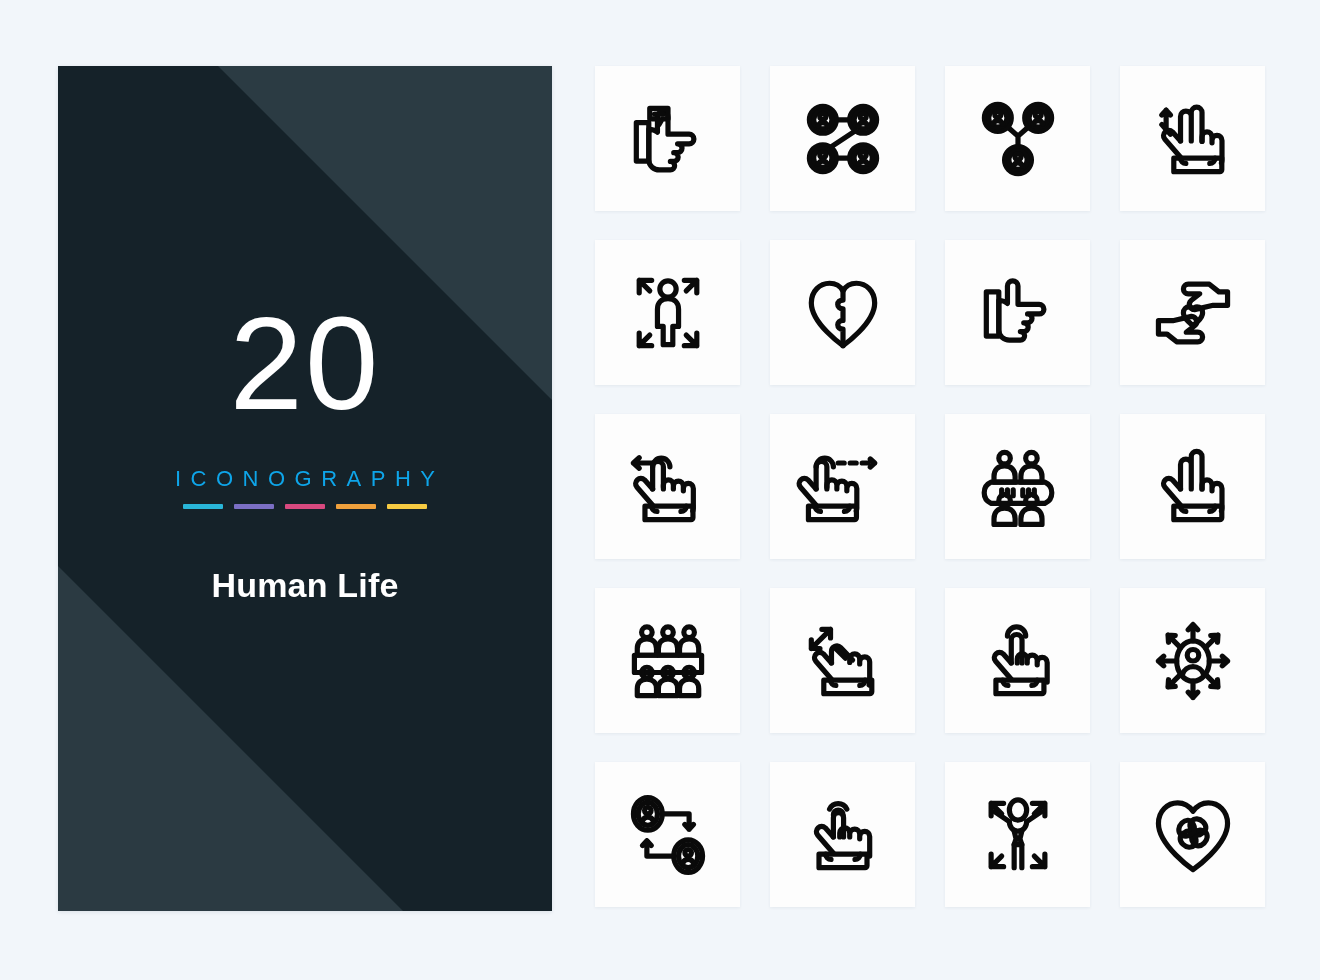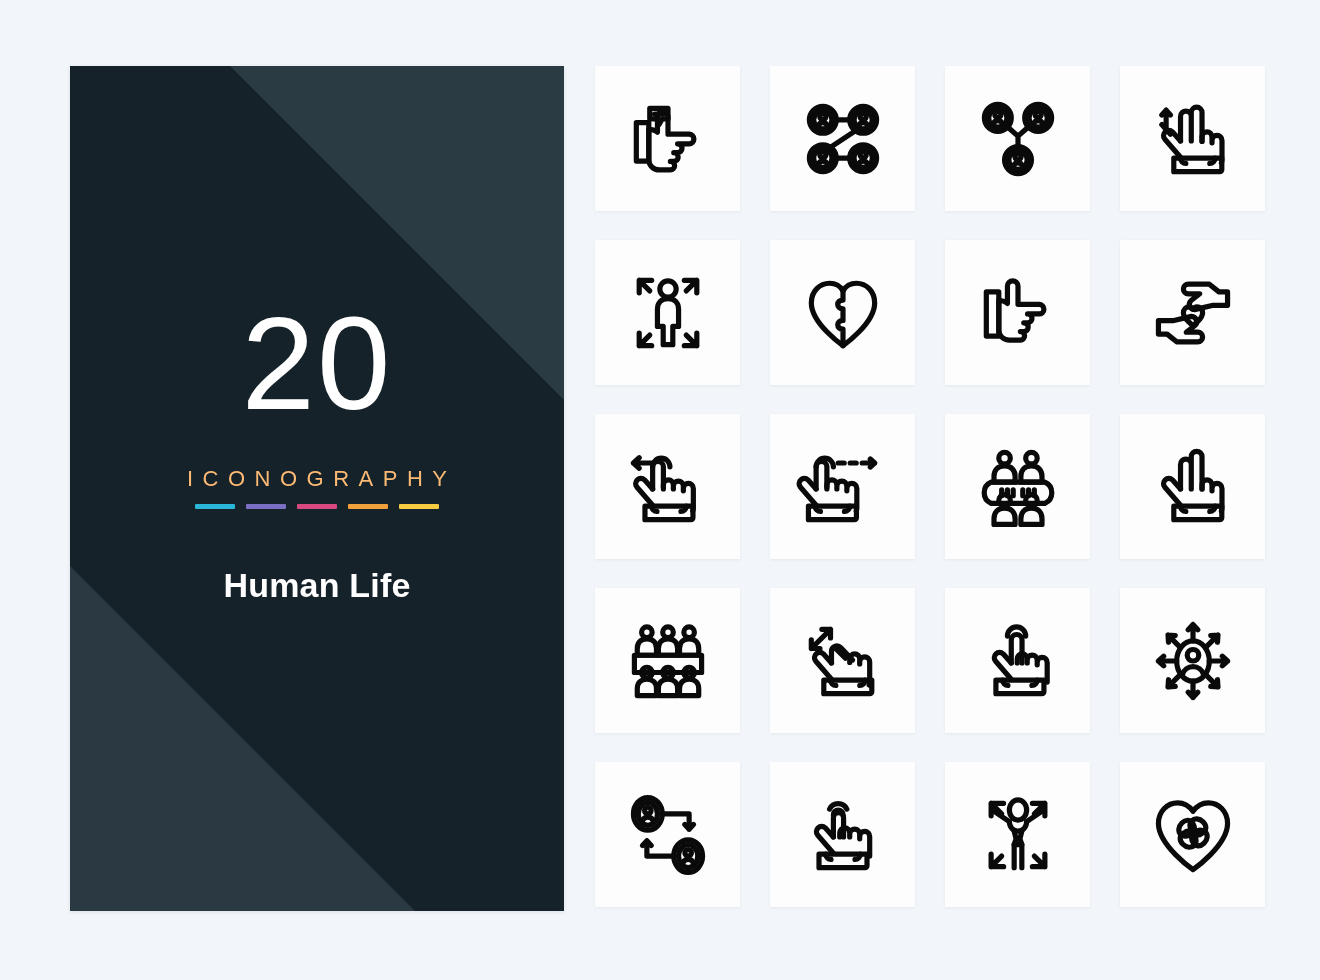"20" .cover { left: 70px -> 58px }
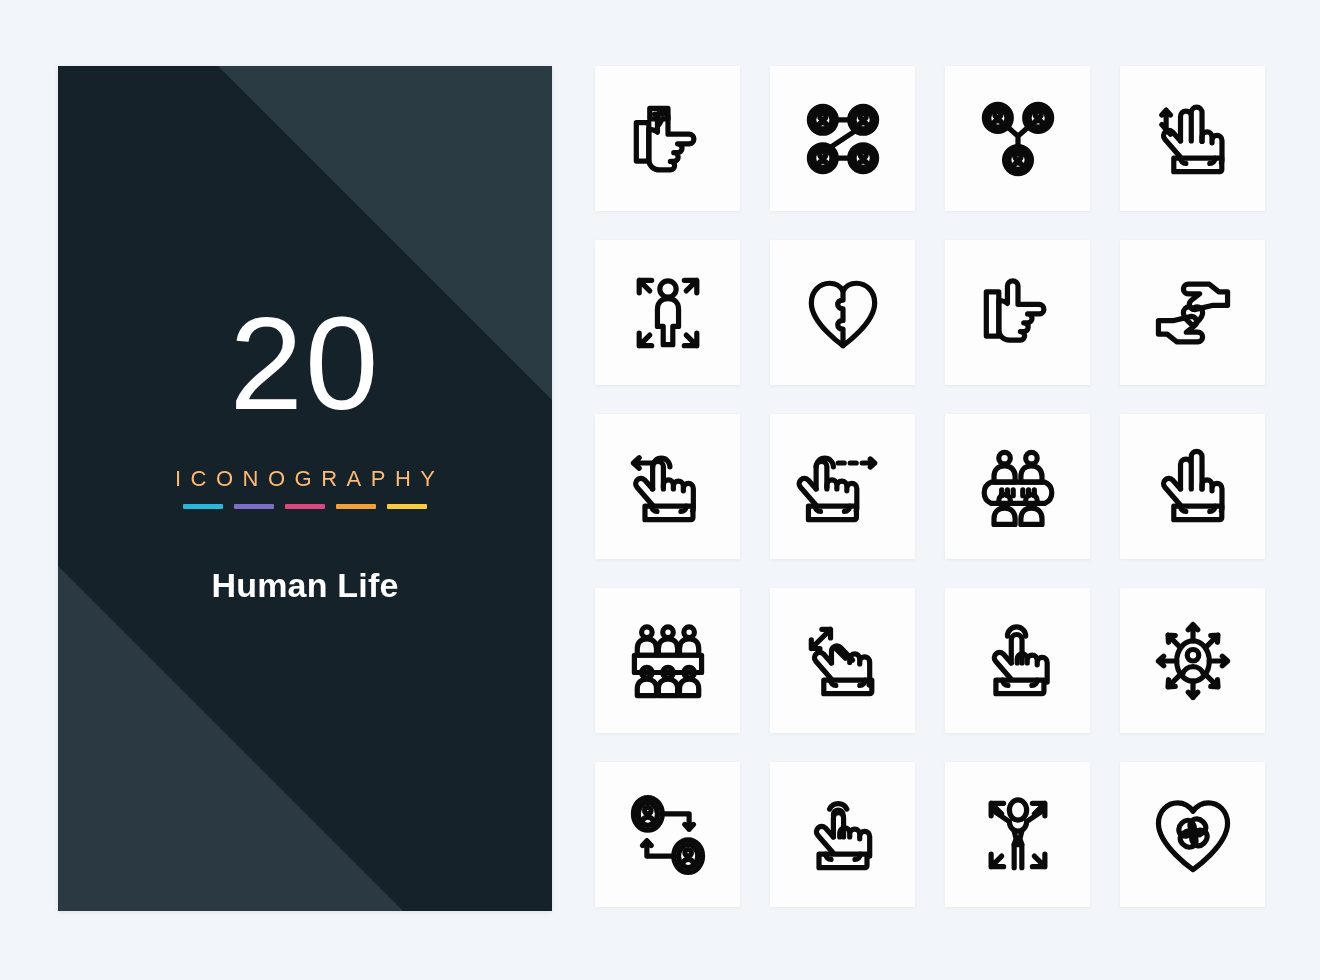"ICONOGRAPHY" .cover-word { color: #fdba74 -> #0ea5e9 }
